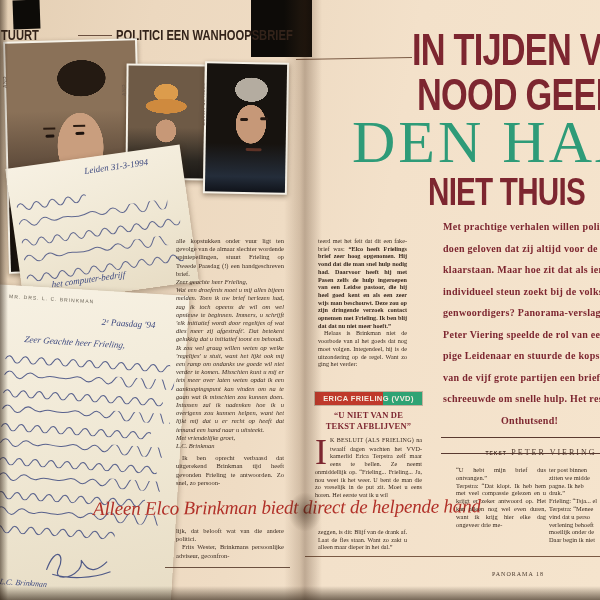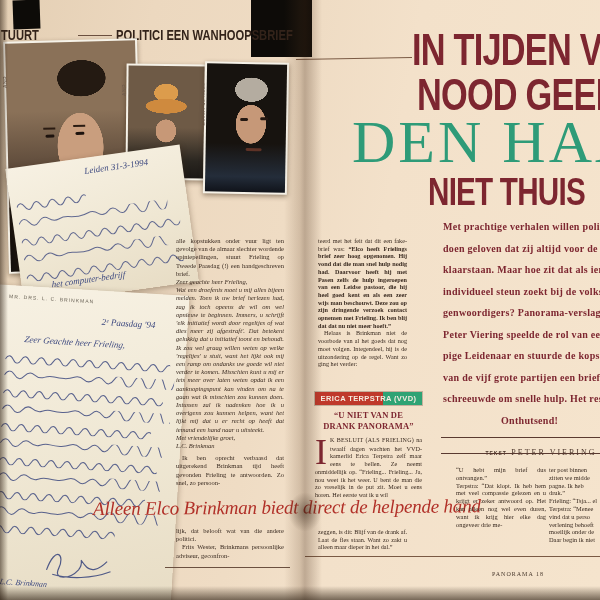"ERICA TERPSTRA (VVD)" div.tbar { text: TERPSTRA -> FRIELING }
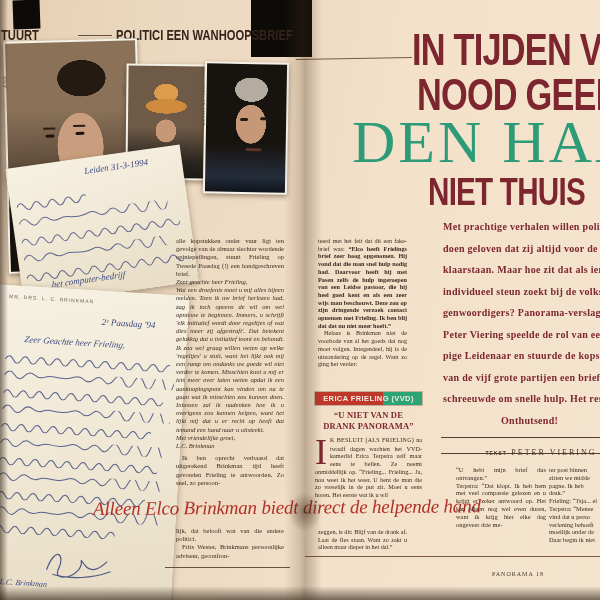"DRANK PANORAMA”" div.tquote { text: DRANK PANORAMA -> TEKST AFBLIJVEN }
